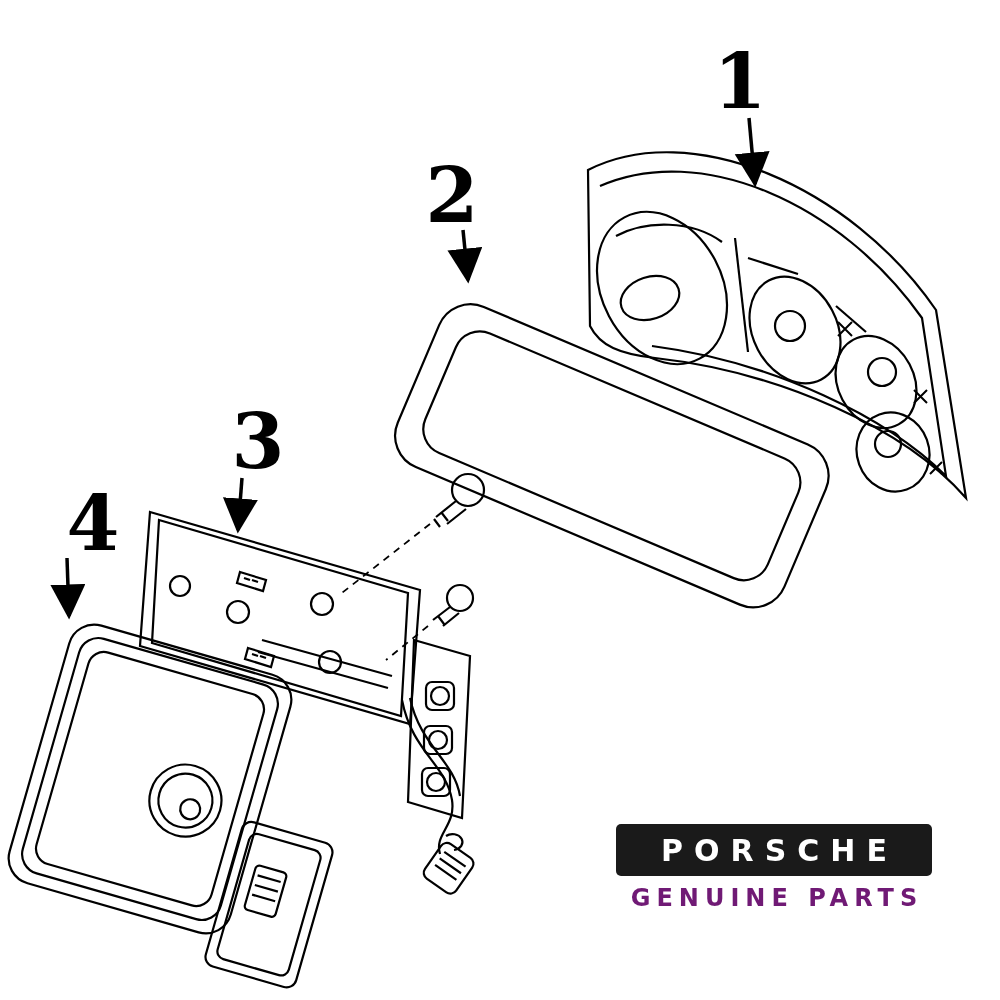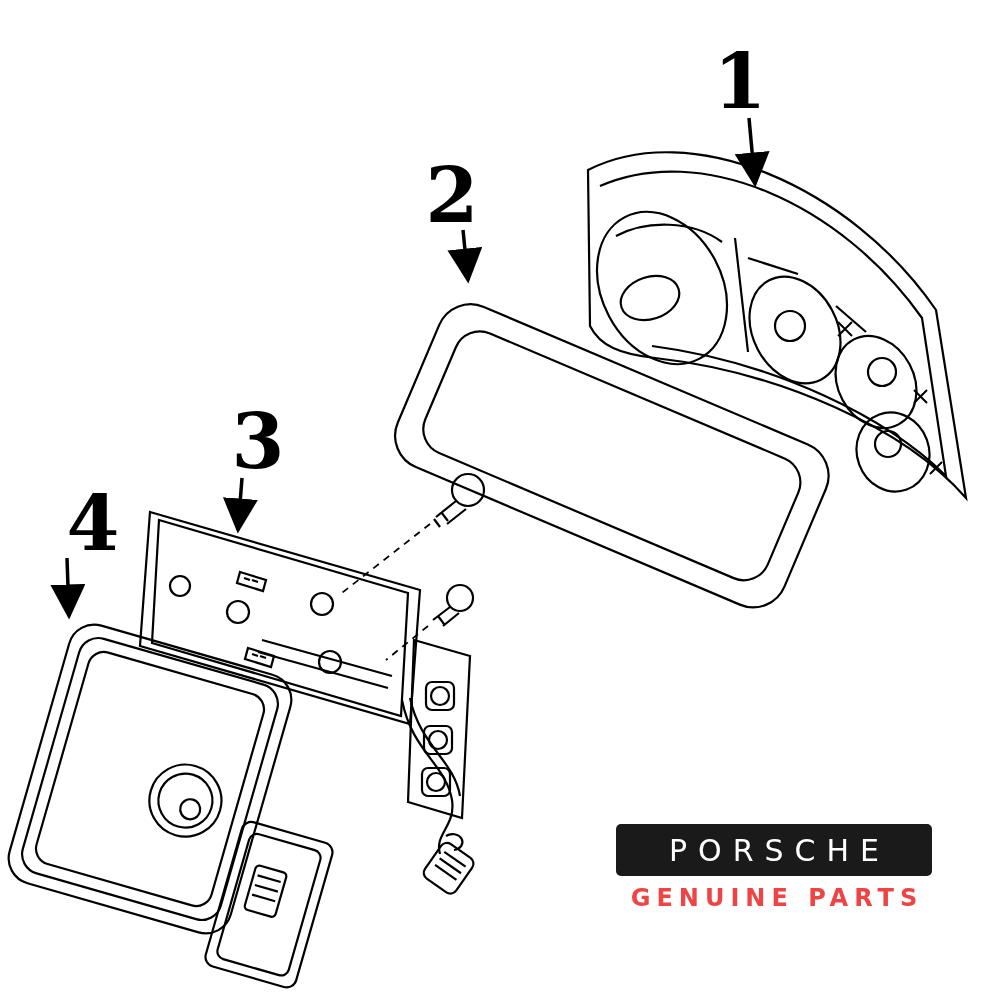"PORSCHE" .badge-brand { font-weight: normal -> bold }
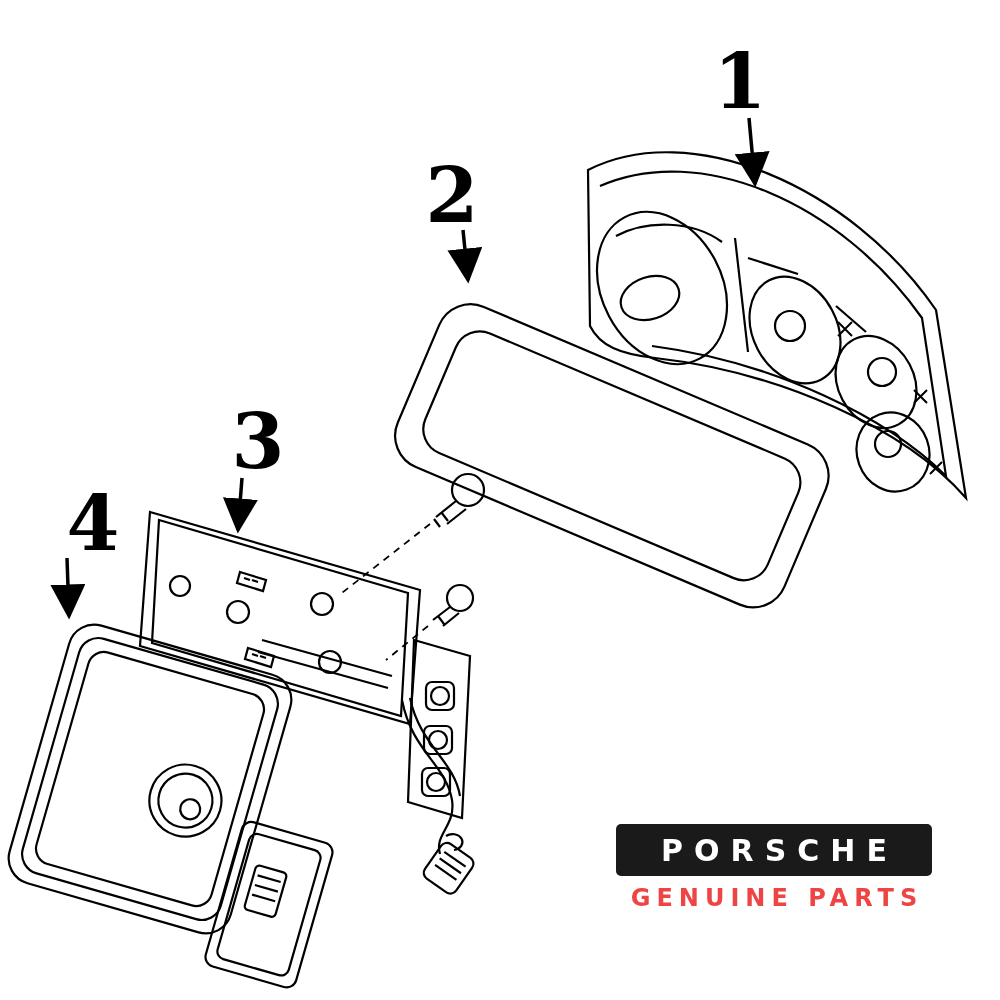"GENUINE PARTS" .badge-tagline { color: #ef4444 -> #701a75 }
